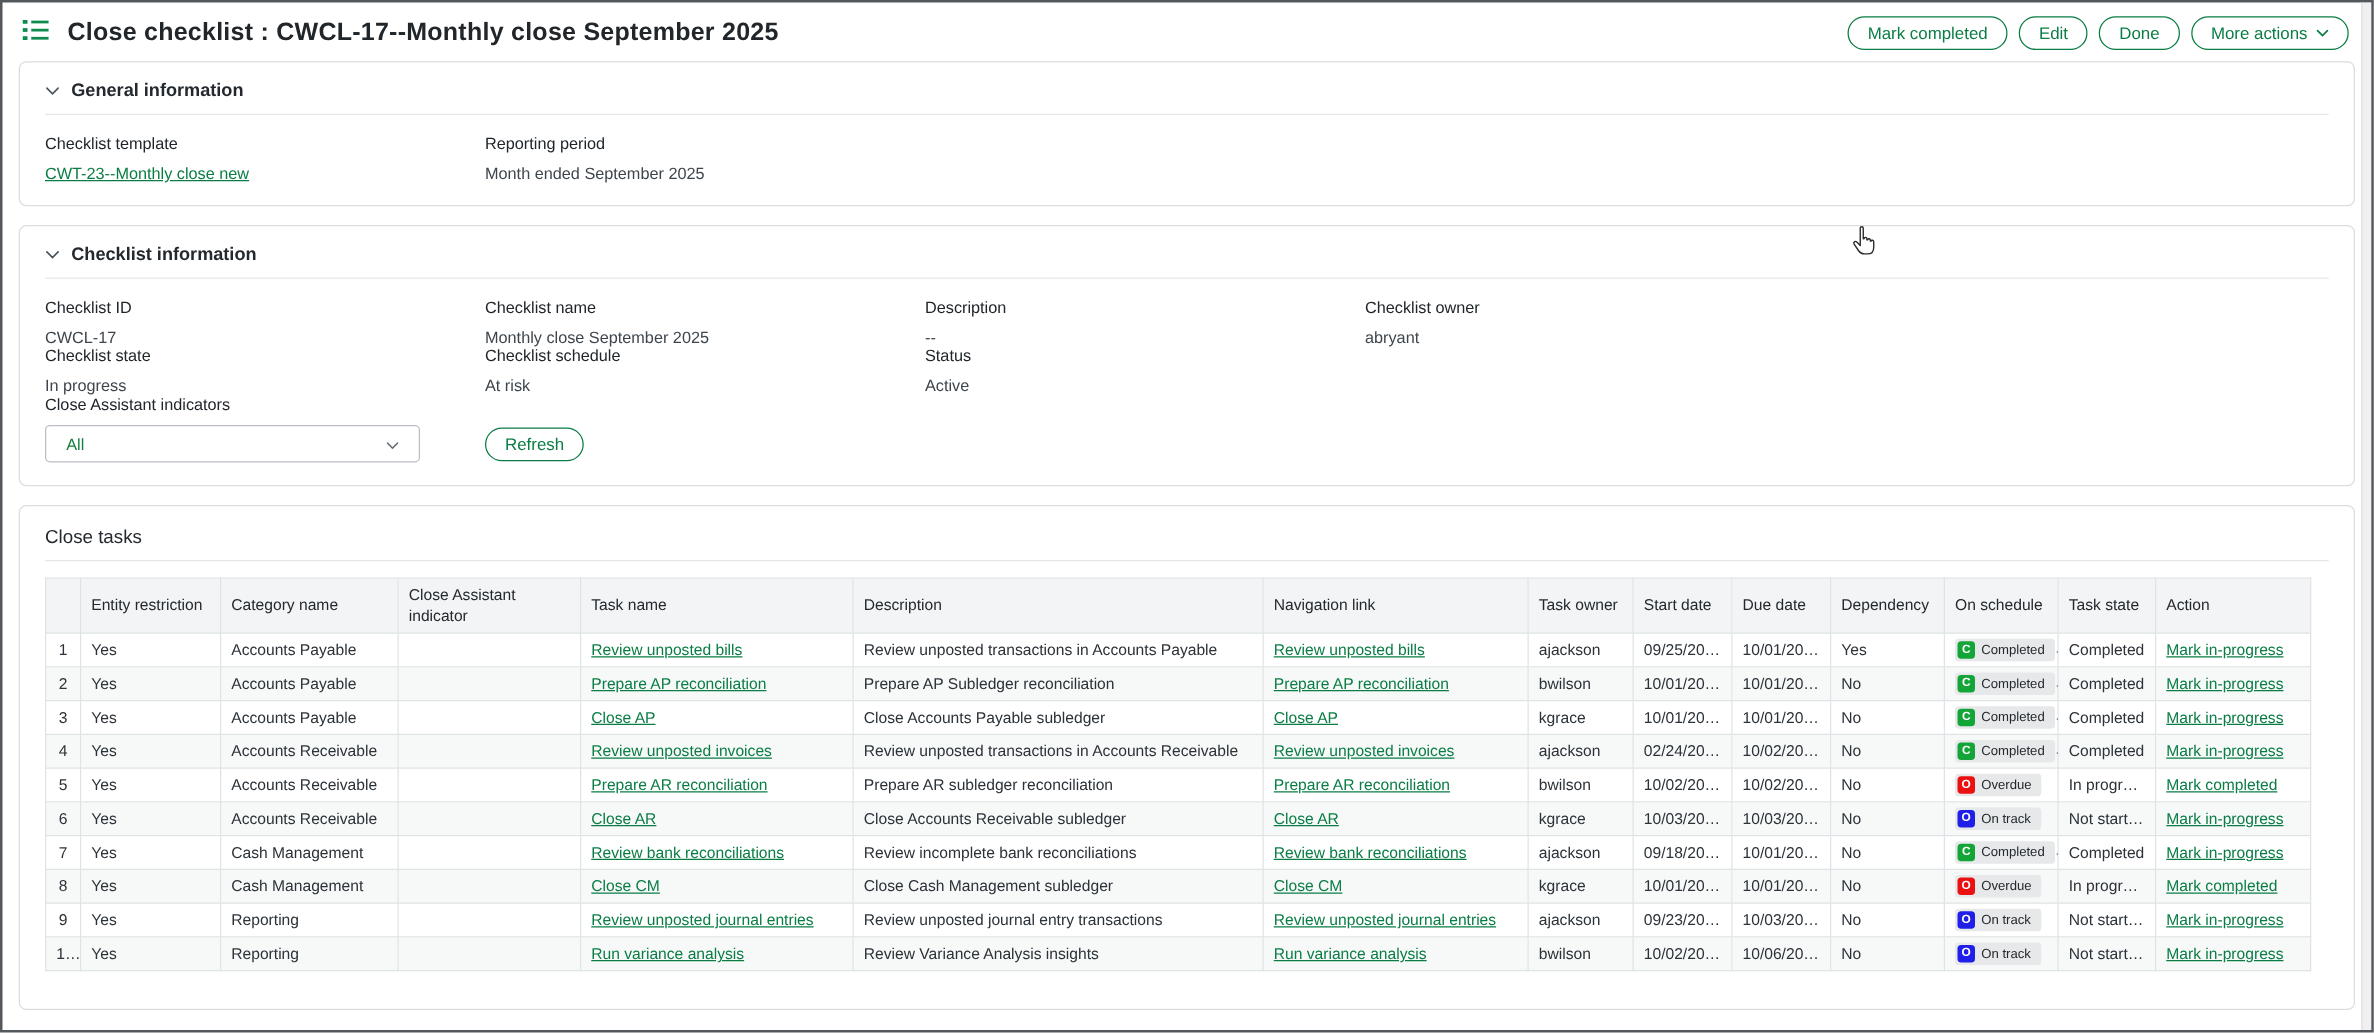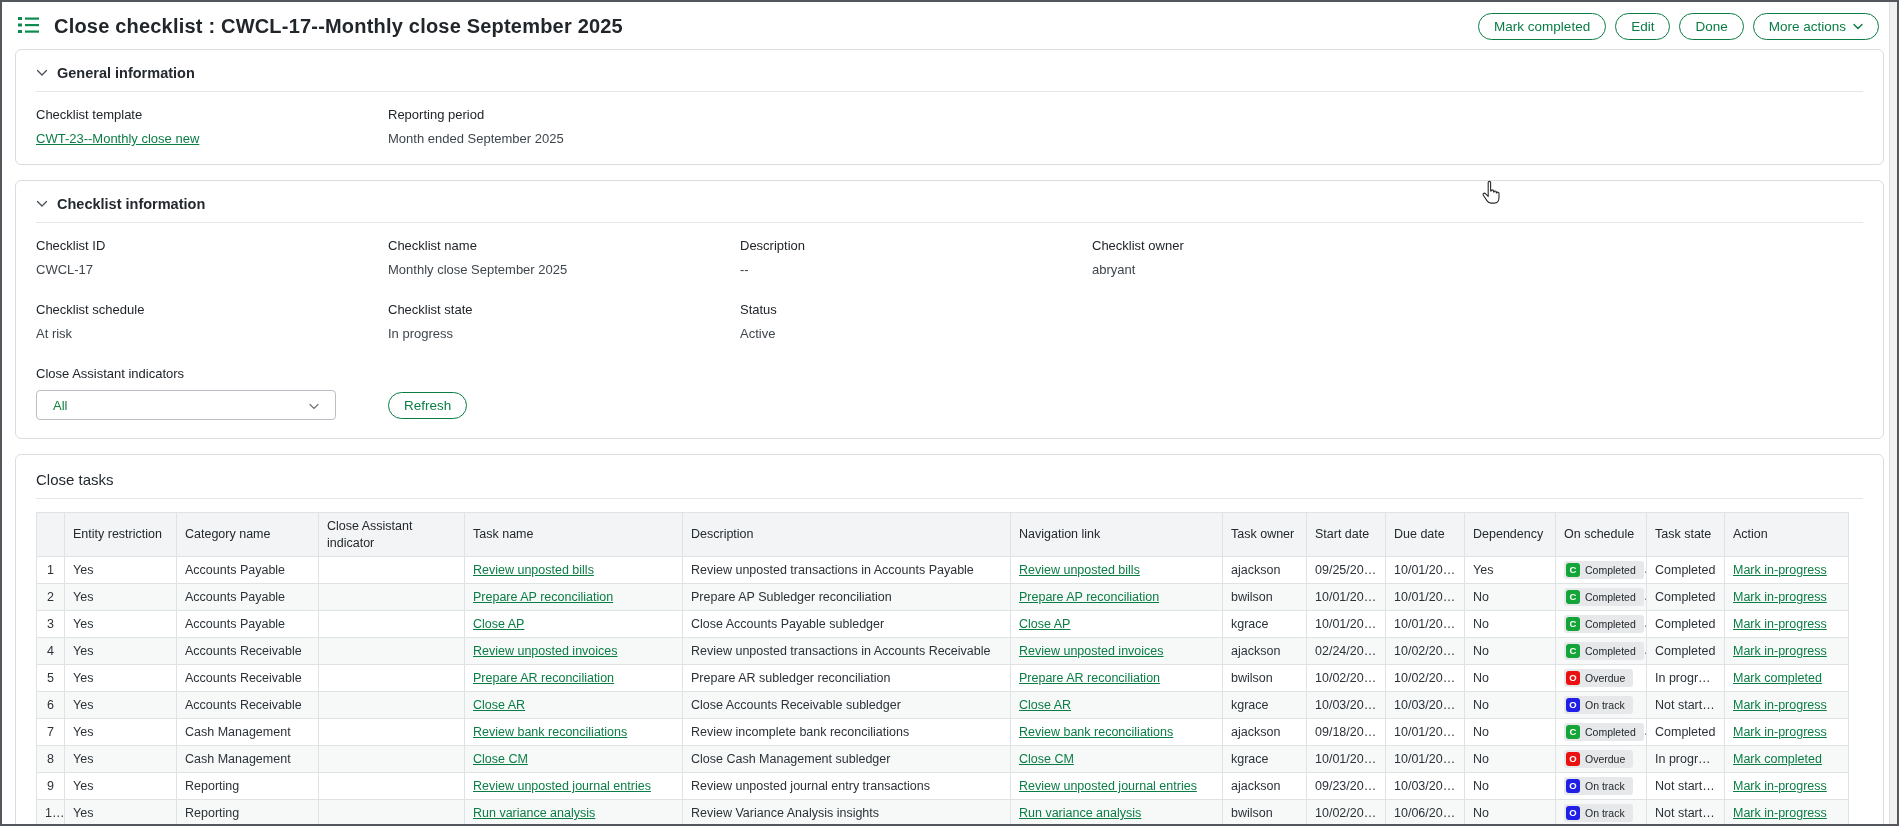"Checklist ID" .ci-grid { row-gap: 25px -> none }
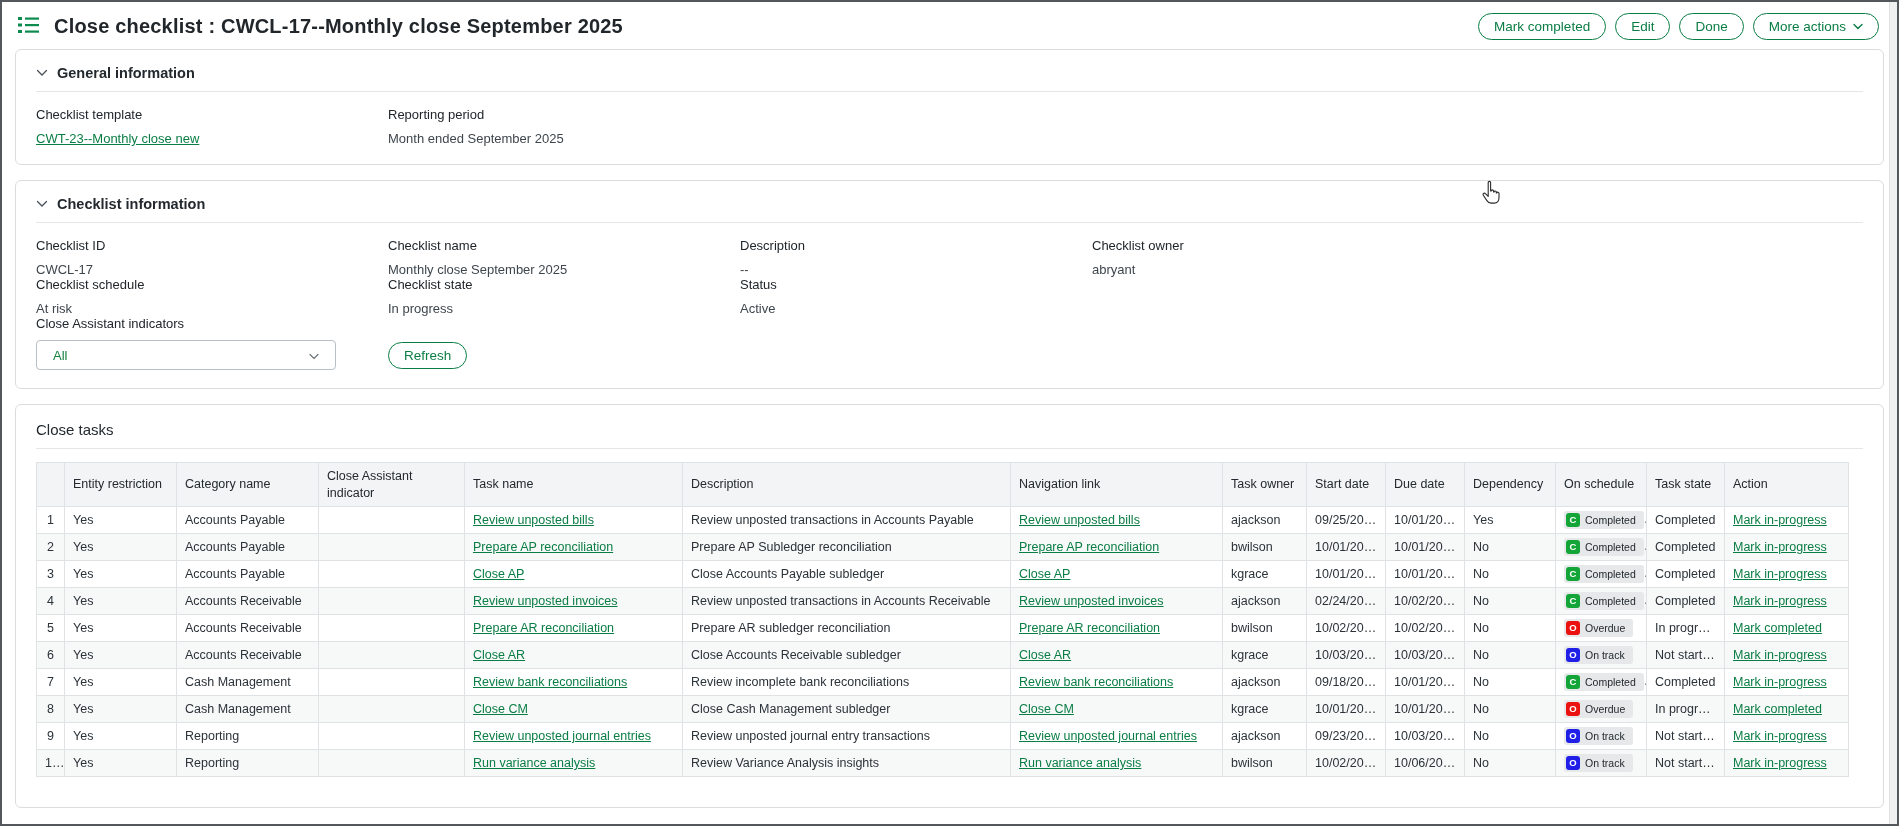"Checklist schedule" div.field { order: before "Checklist state" -> after "Checklist state" }
